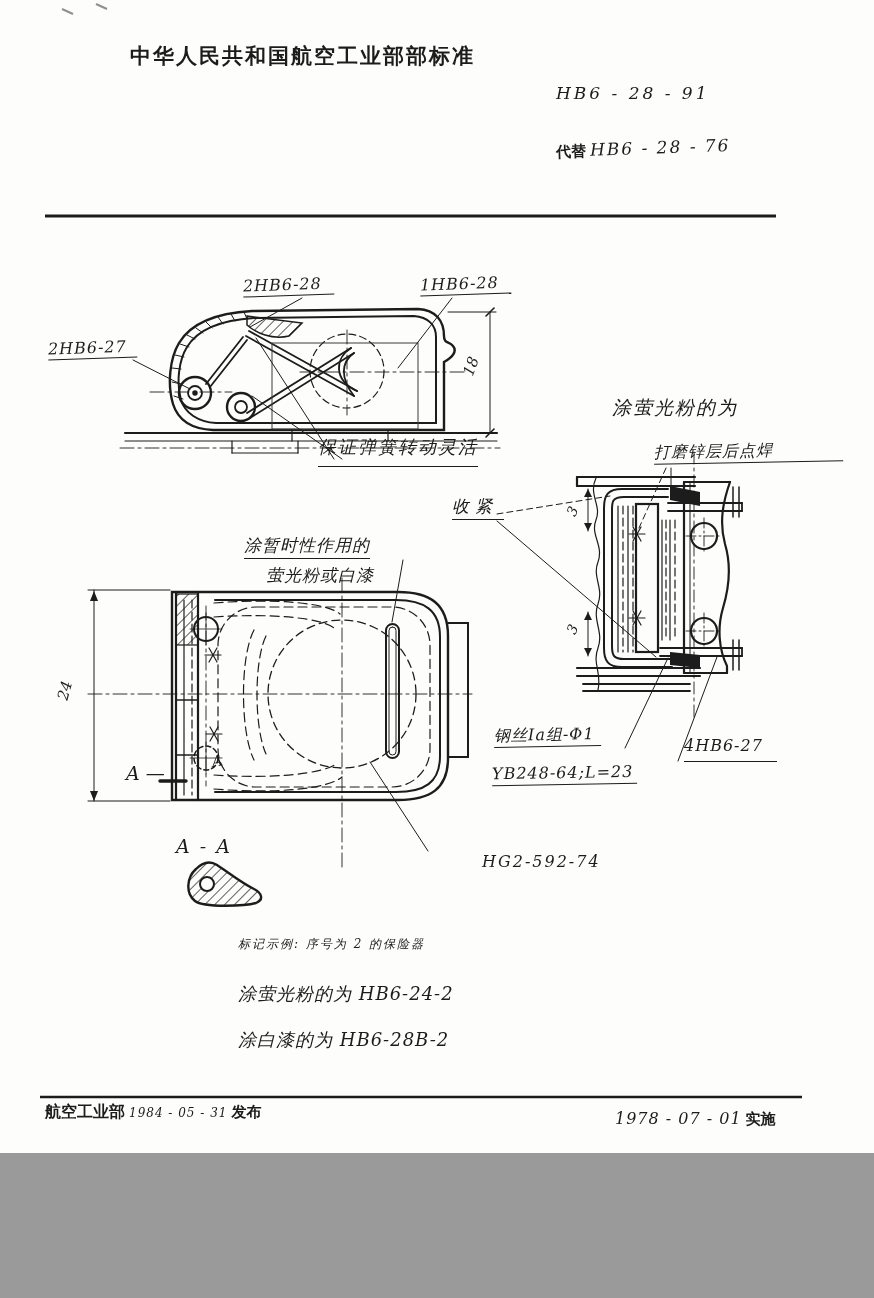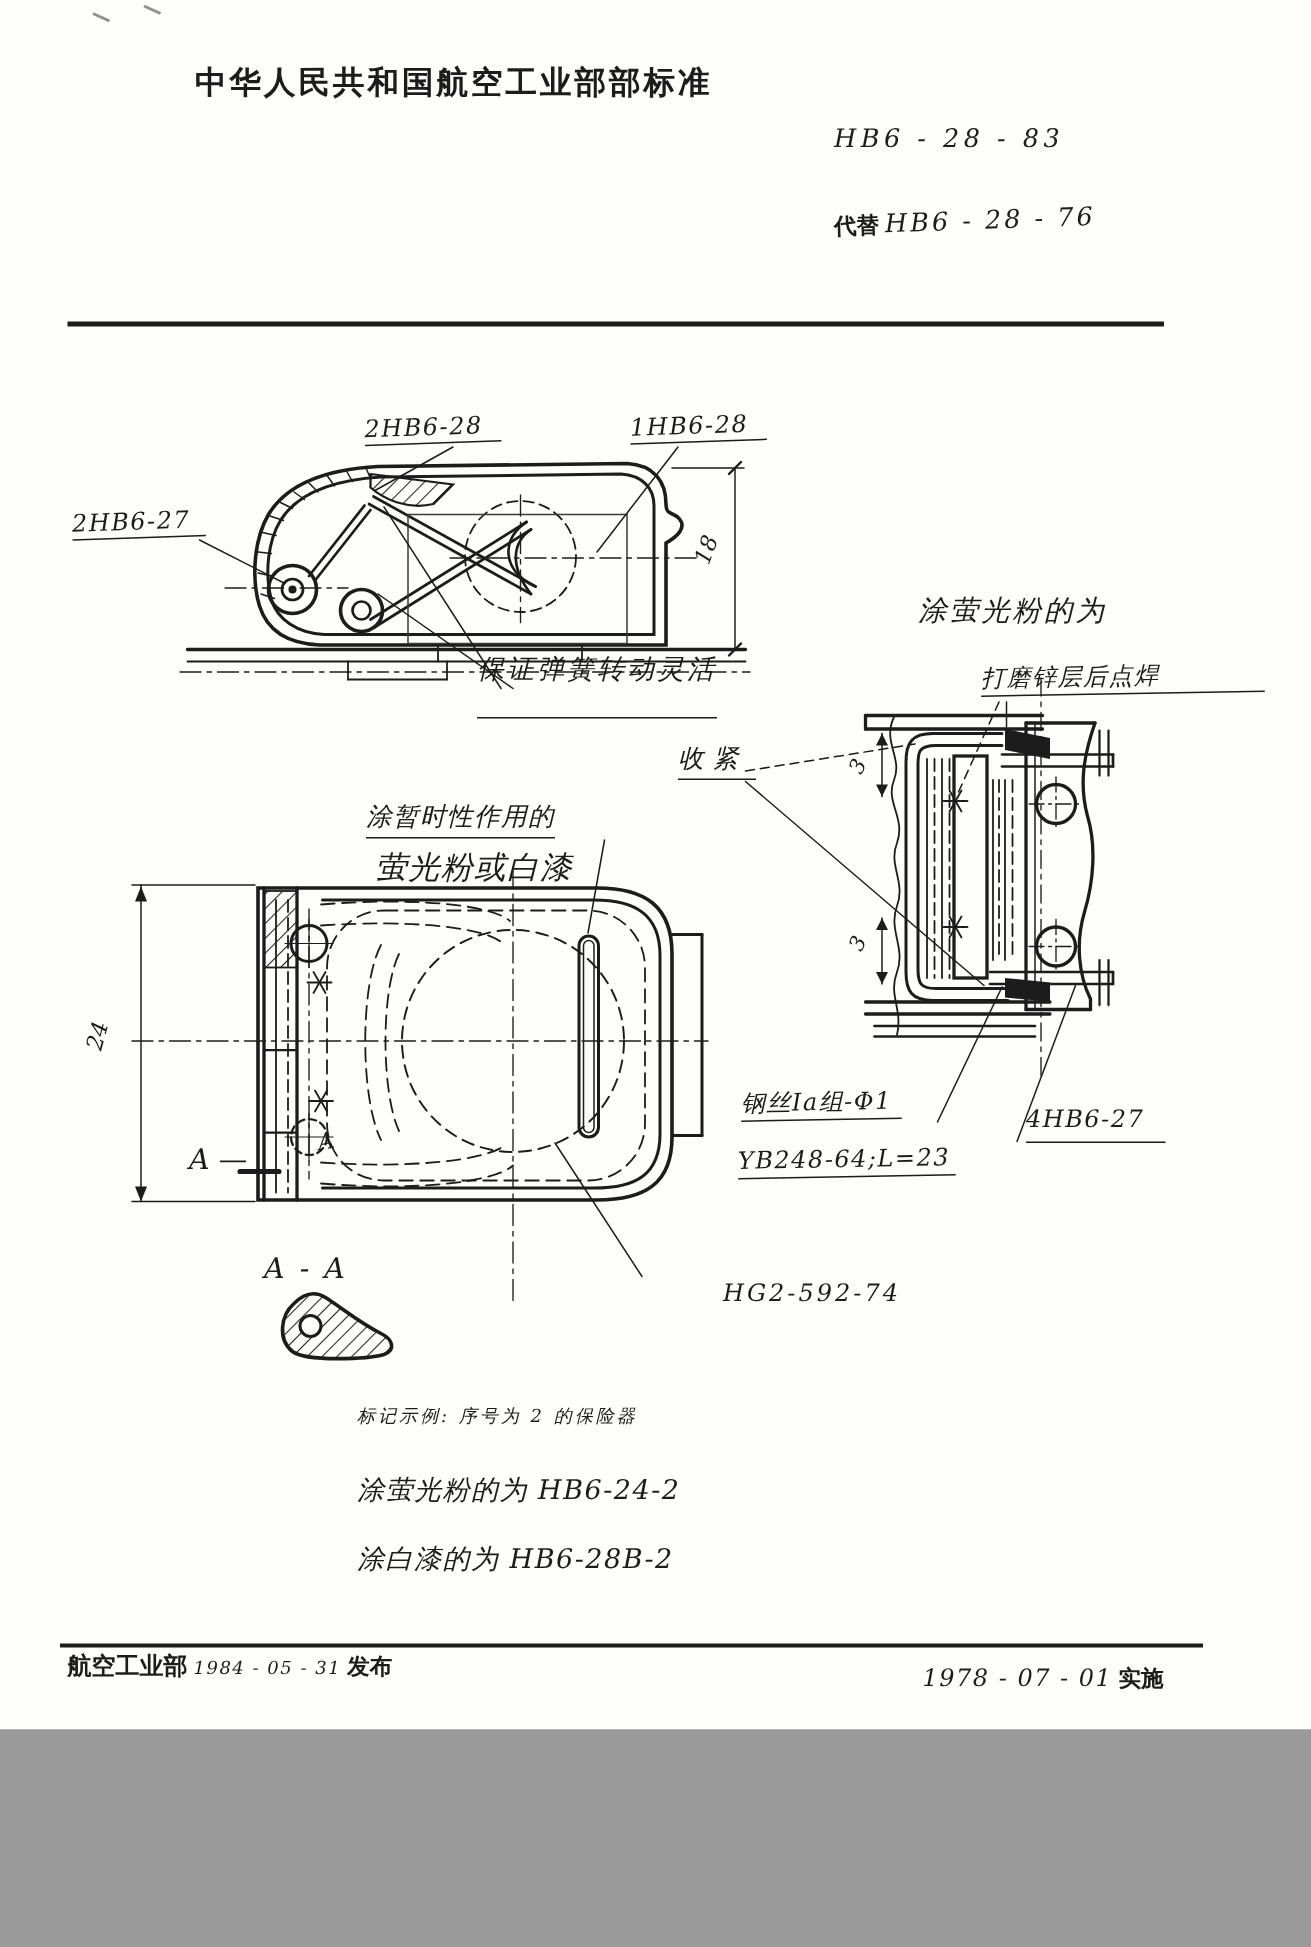"HB6 - 28 - 83" div.lbl { text: 83 -> 91 }
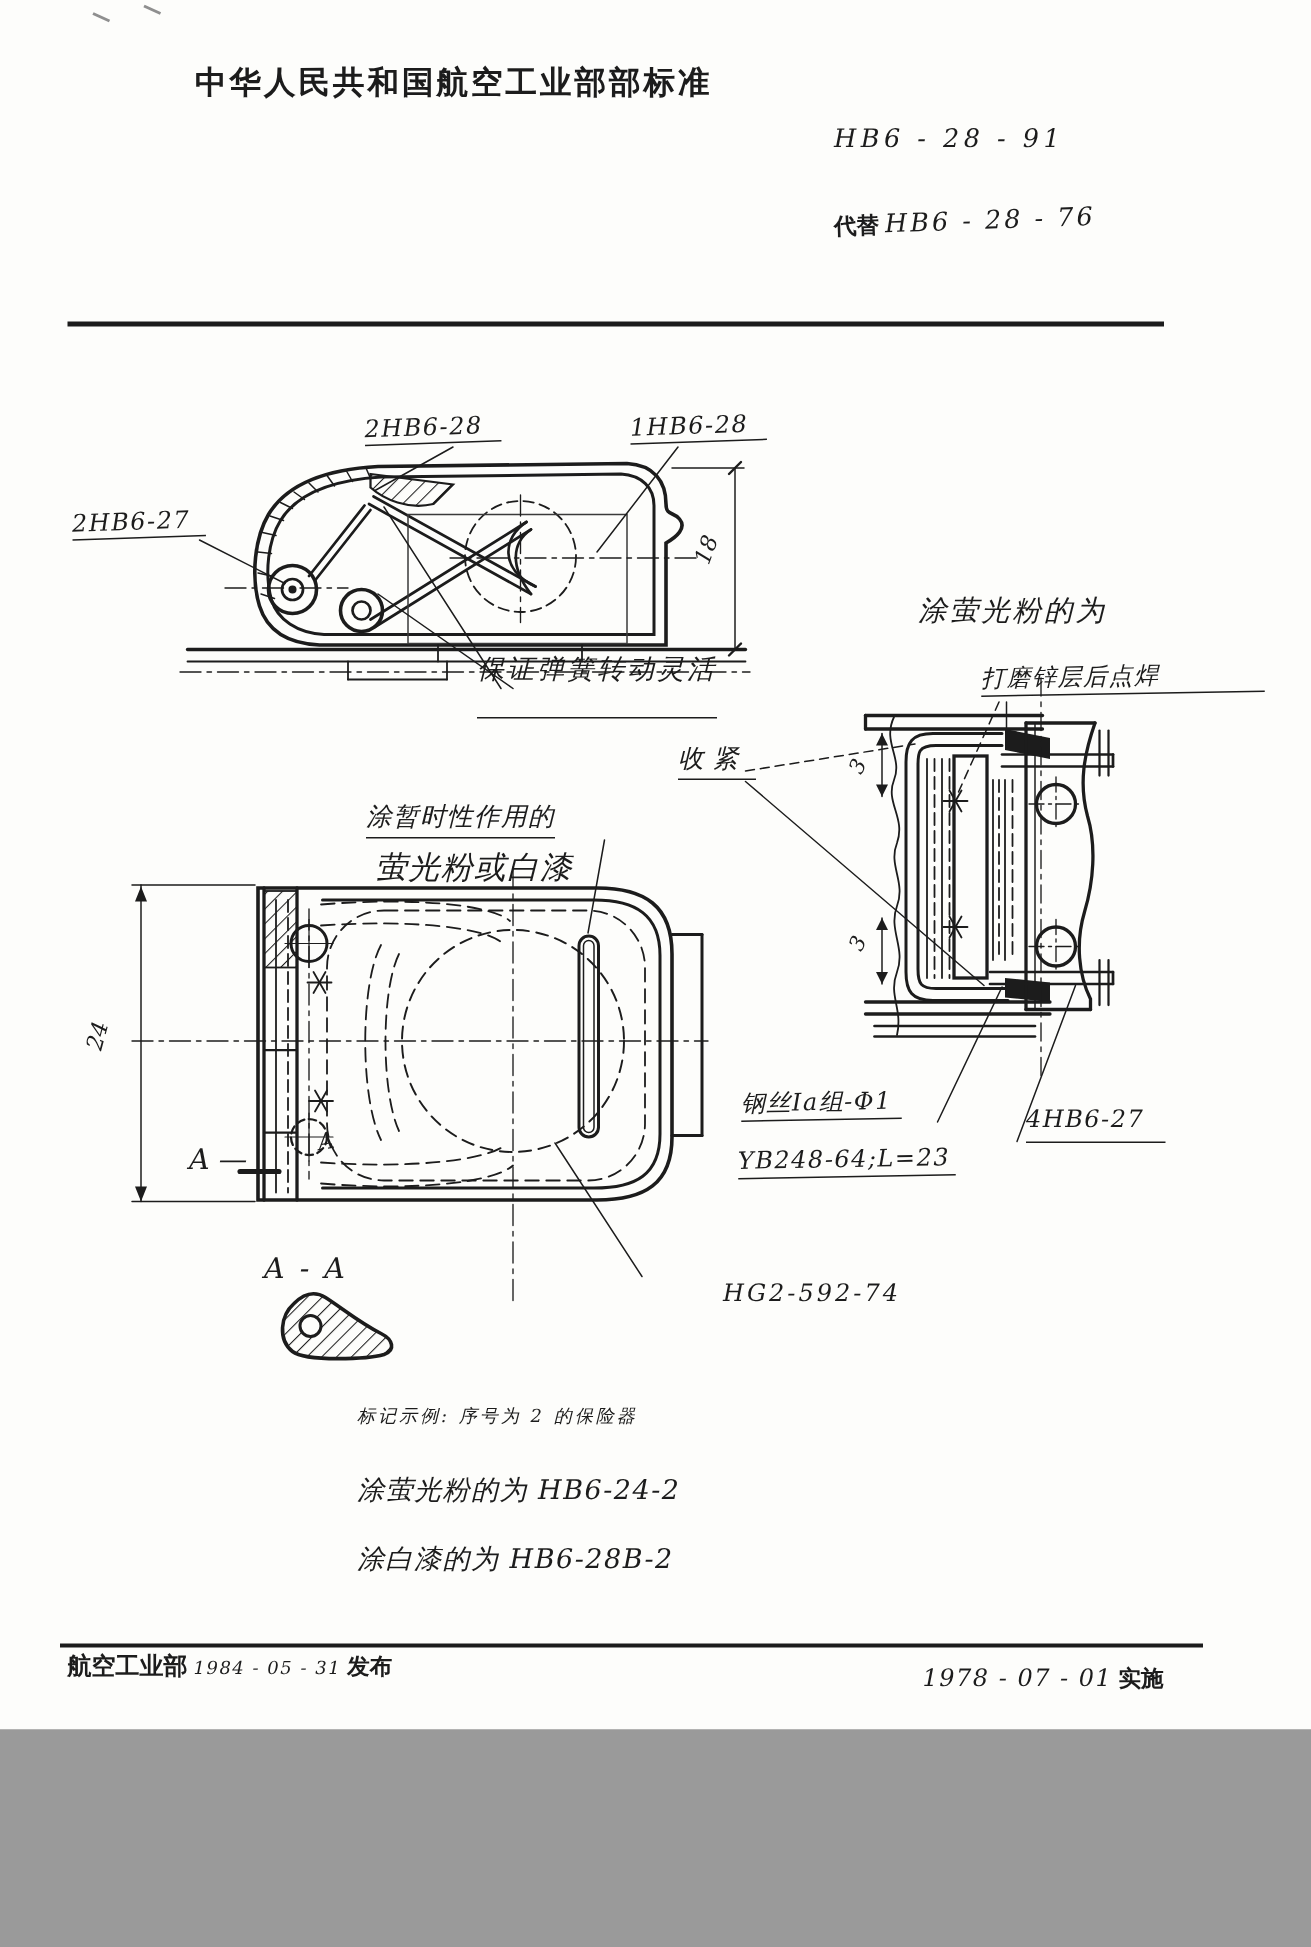"保证弹簧转动灵活" div.lbl { padding-bottom: 20px -> 8px }
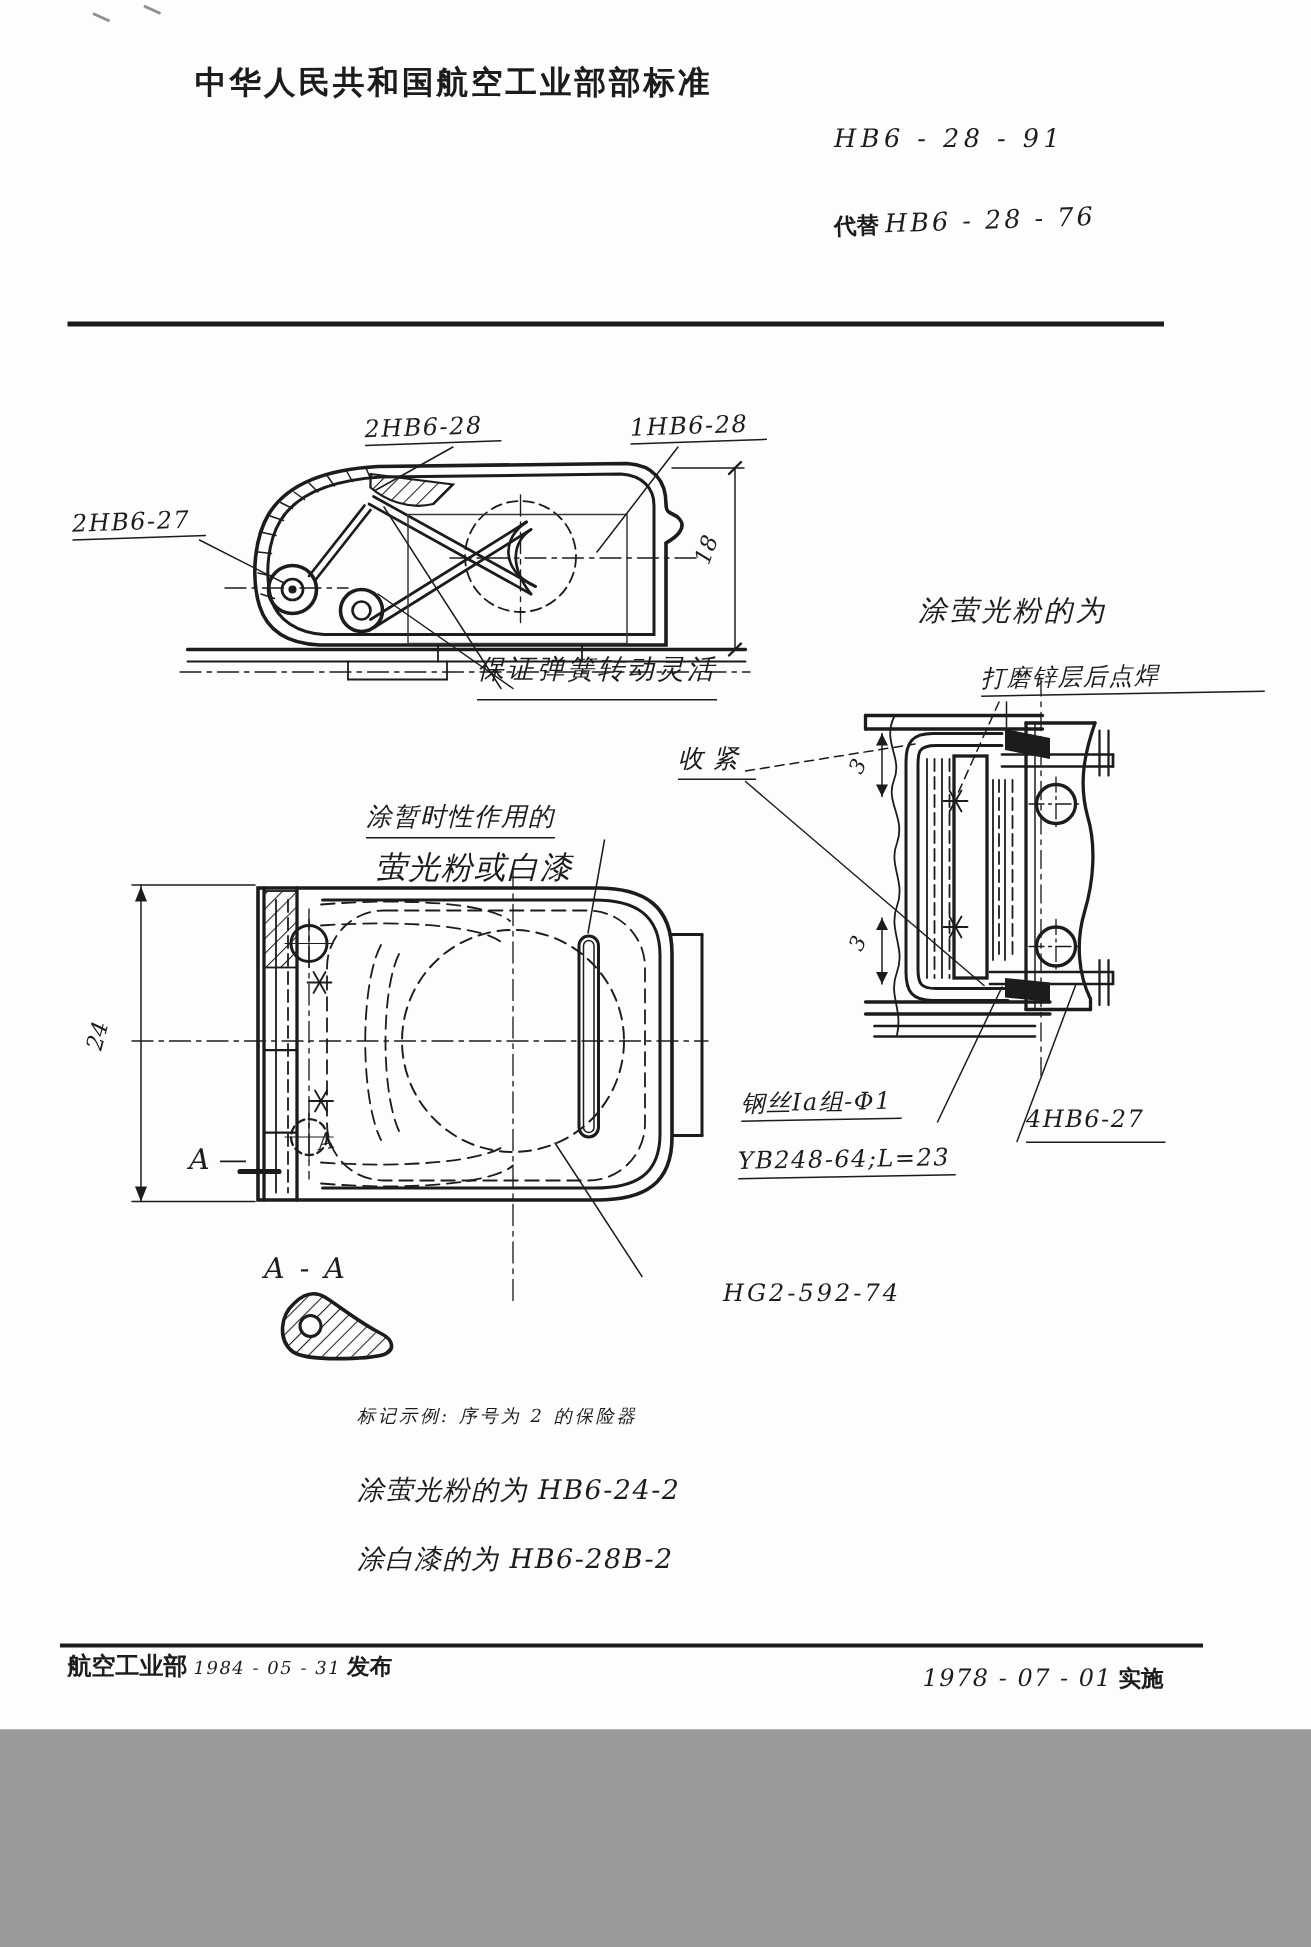"萤光粉或白漆" div.lbl { font-size: 21px -> 17px; left: 250px -> 266px }
